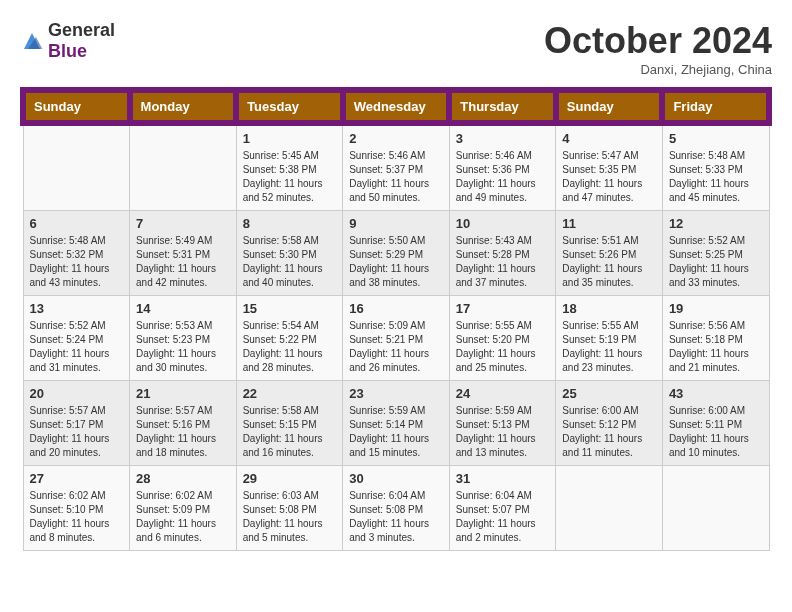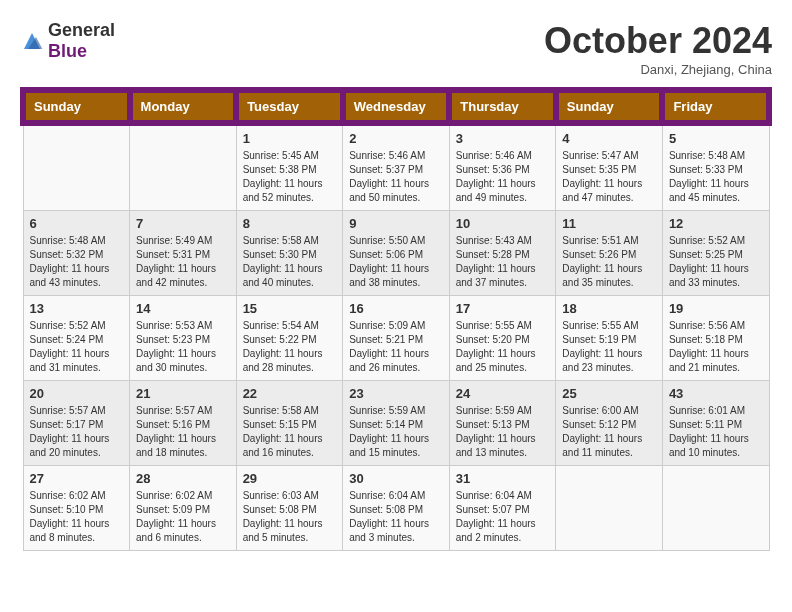"Sunrise: 5:50 AM Sunset: 5:06" div.day-info { text: 5:06 -> 5:29 }
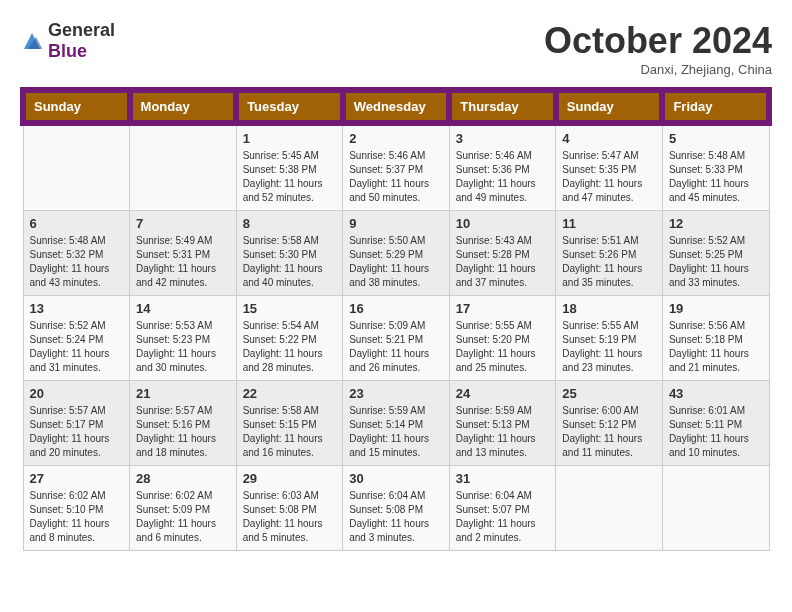"Sunrise: 6:01 AM Sunset: 5:11" div.day-info { text: 6:01 -> 6:00 }
